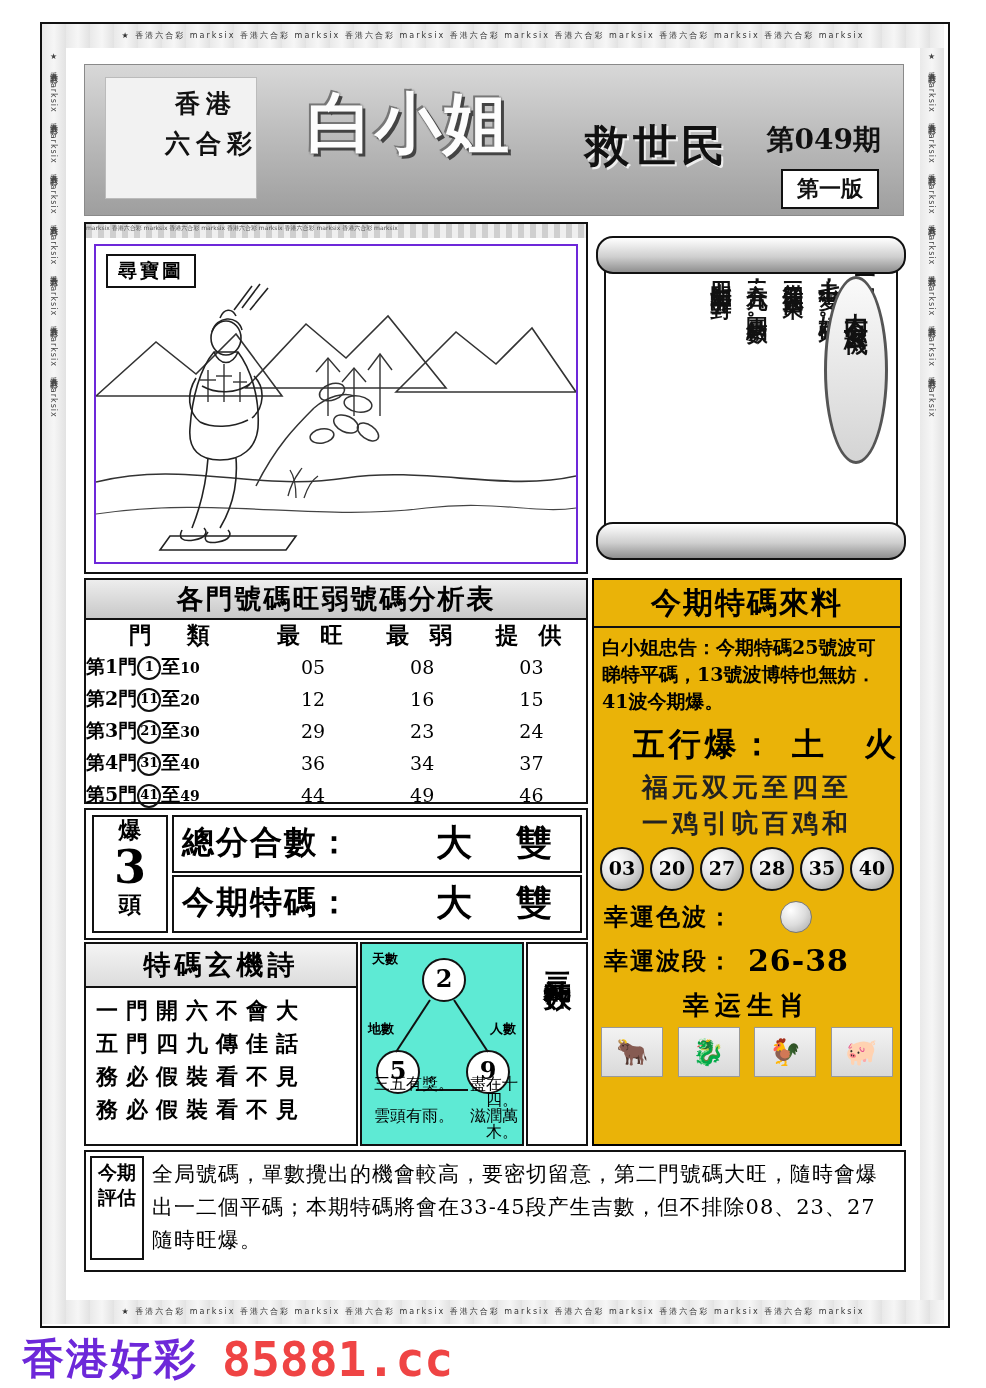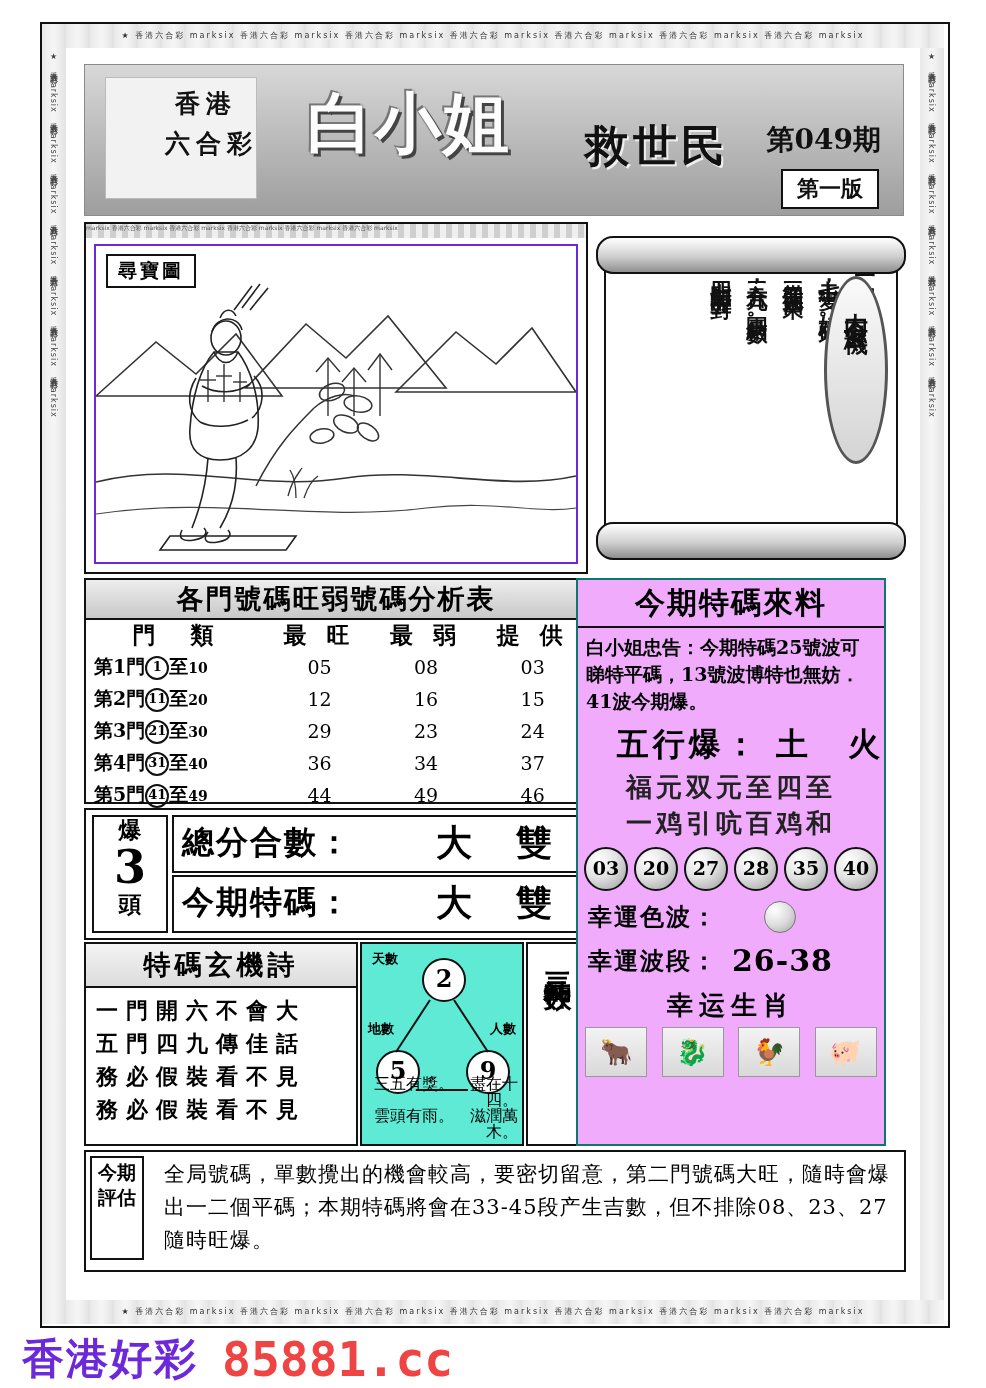"今期特碼來料" .right-panel { background: #f0abfc -> #eab308; border: 2px solid #0f766e -> 2px solid #000000; left: 508px -> 524px }
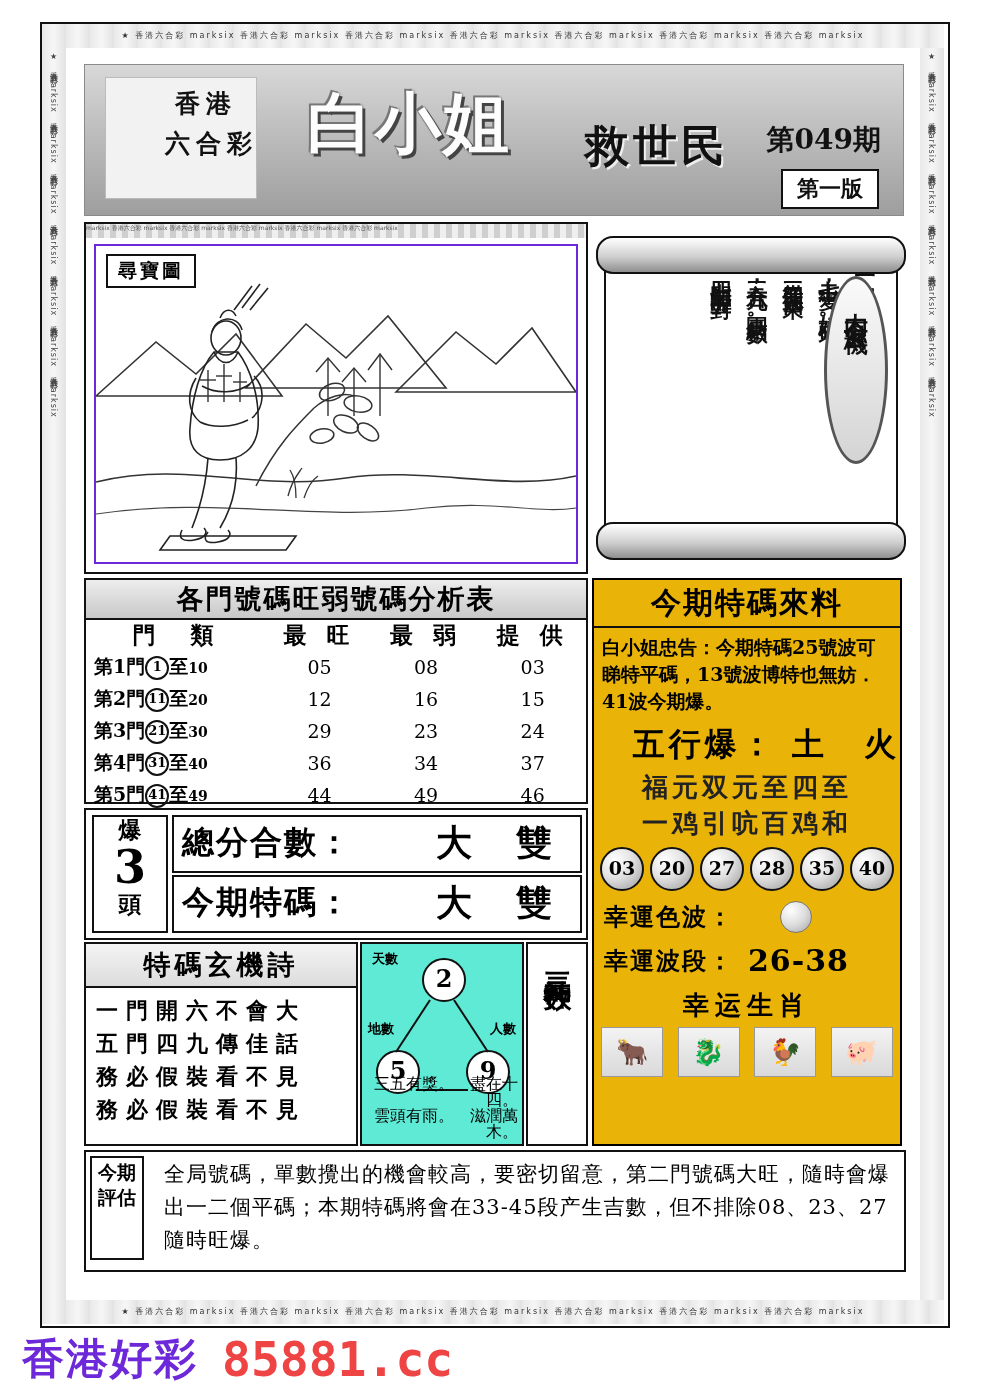"第1門 1 至10" table.an td.lab { padding-left: 8px -> 0 }
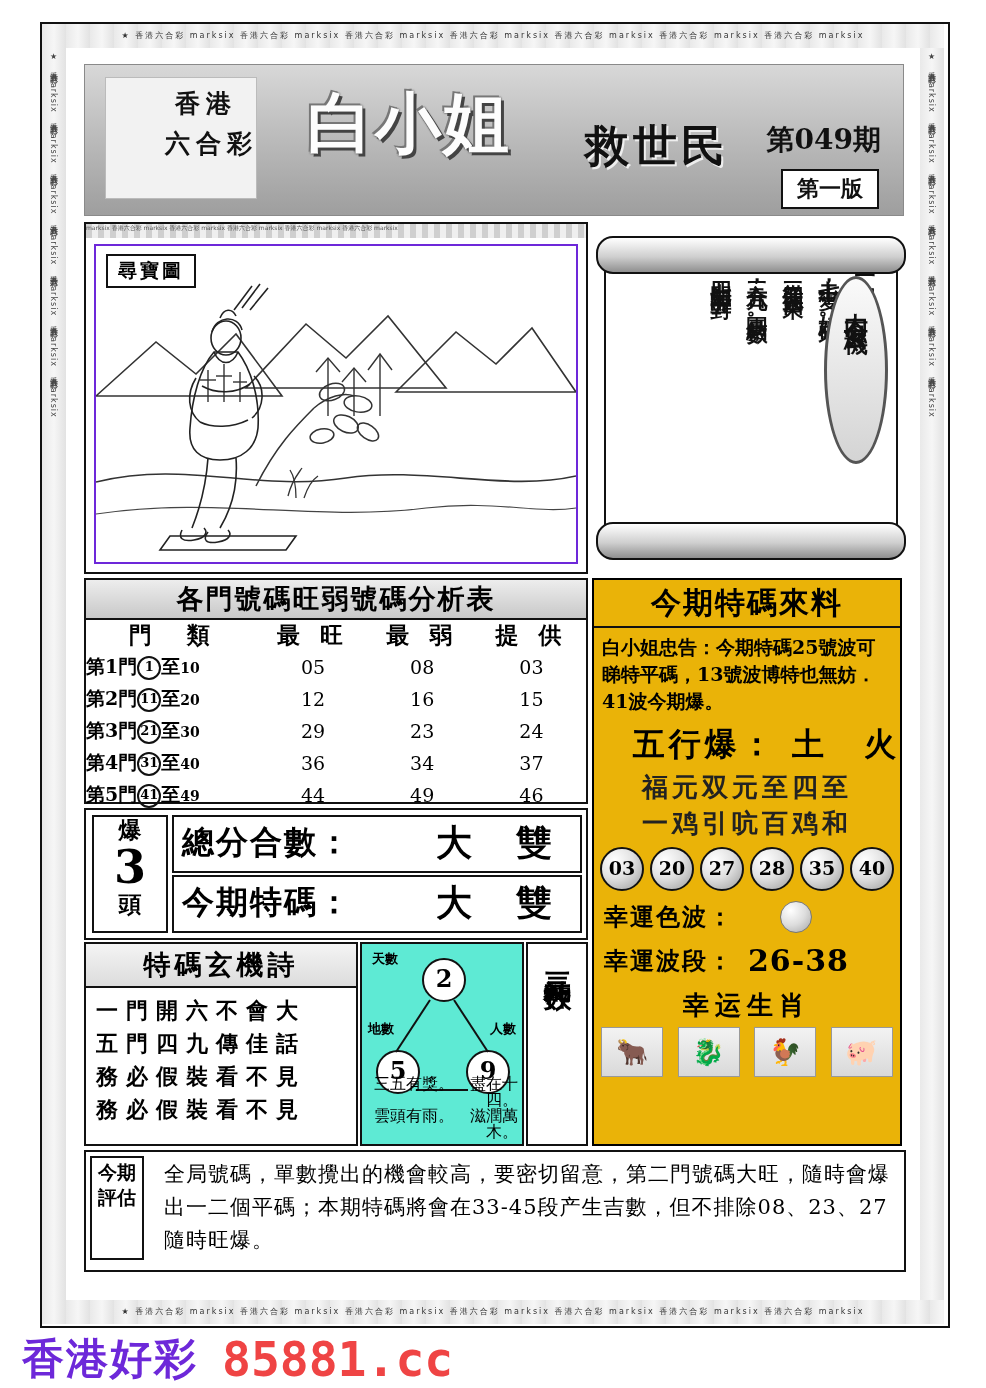"全局號碼，單數攪出的機會較高，要密切留意，第二門號碼大旺，隨時會爆出一二個平碼；" .bt-text { margin-left: 12px -> none }
